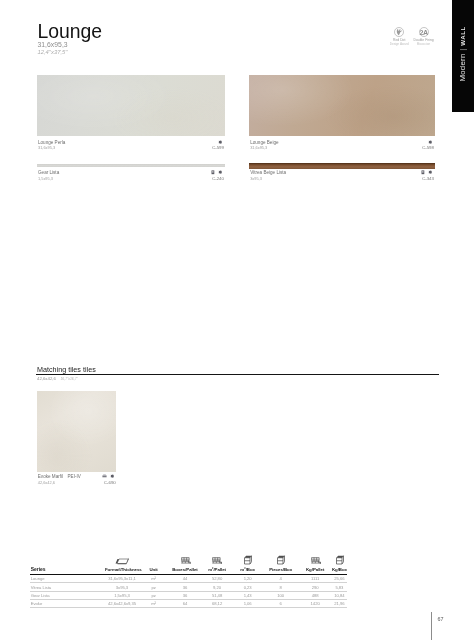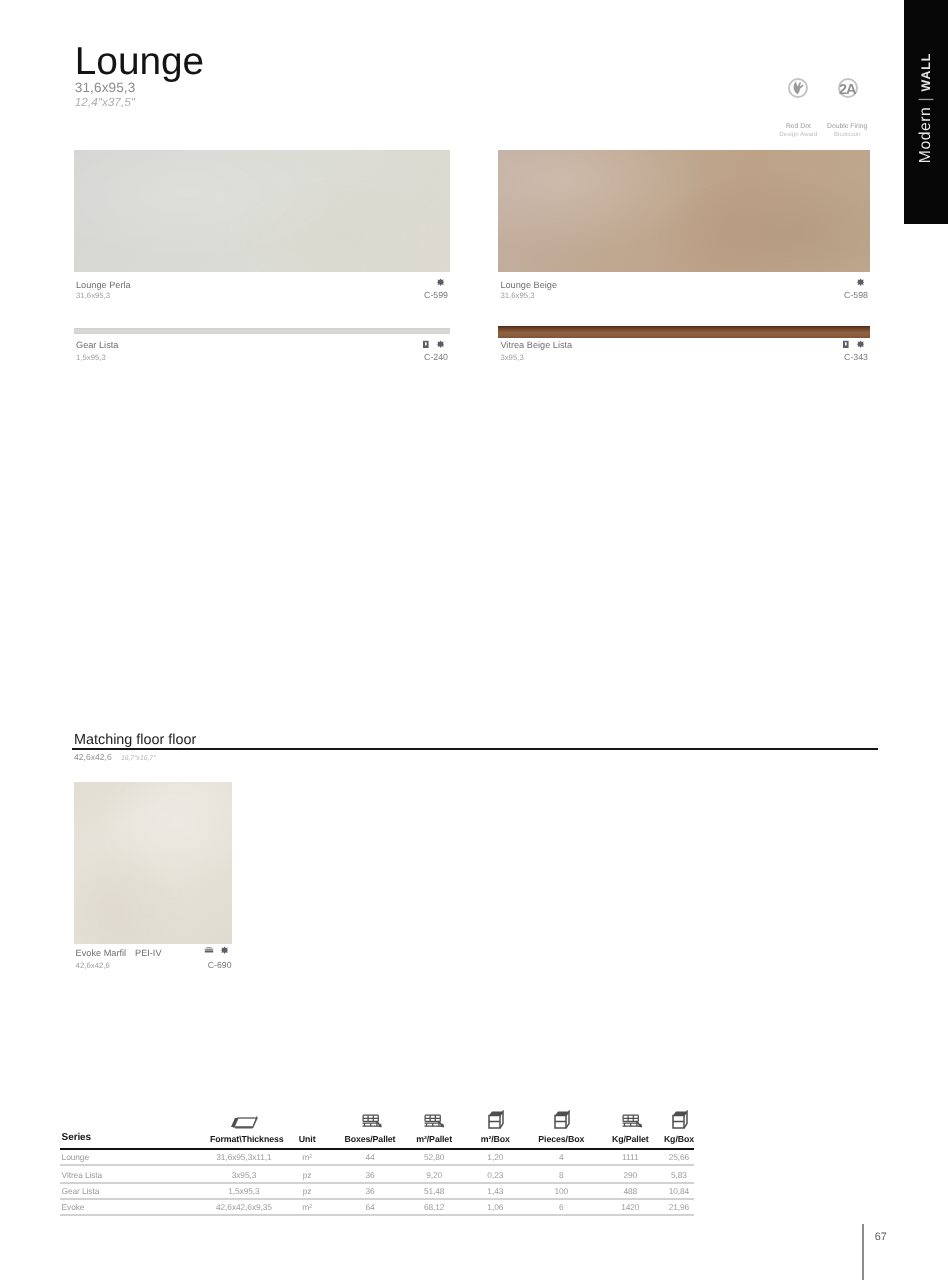"2A" .badge .circ { margin: 12px auto -> 0 auto }
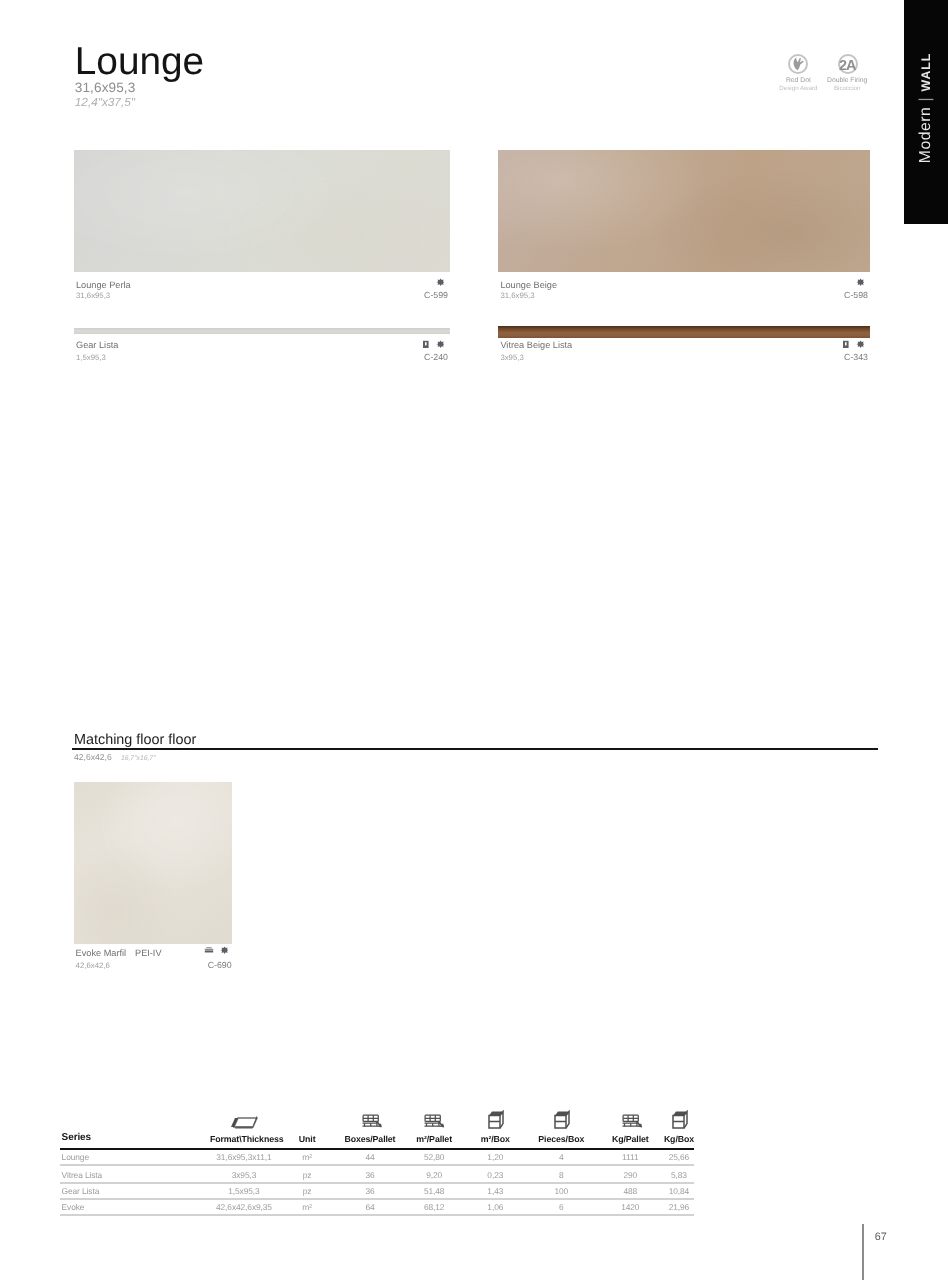"Matching floor floor" div.sechead { text: floor floor -> tiles tiles }
